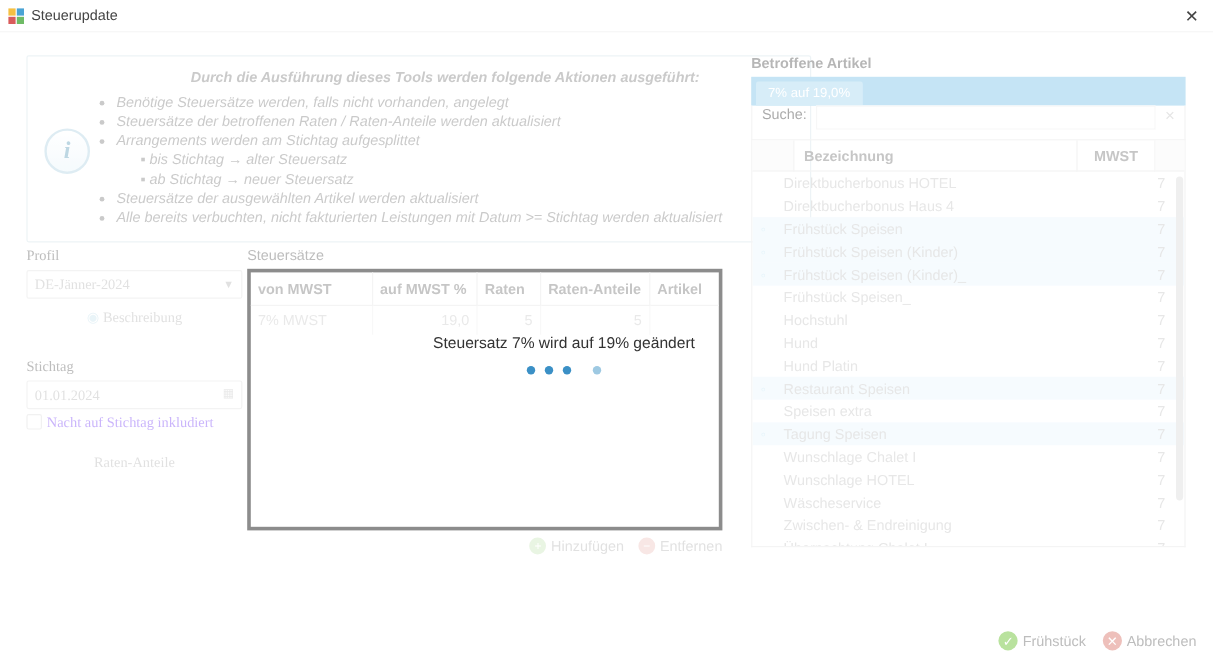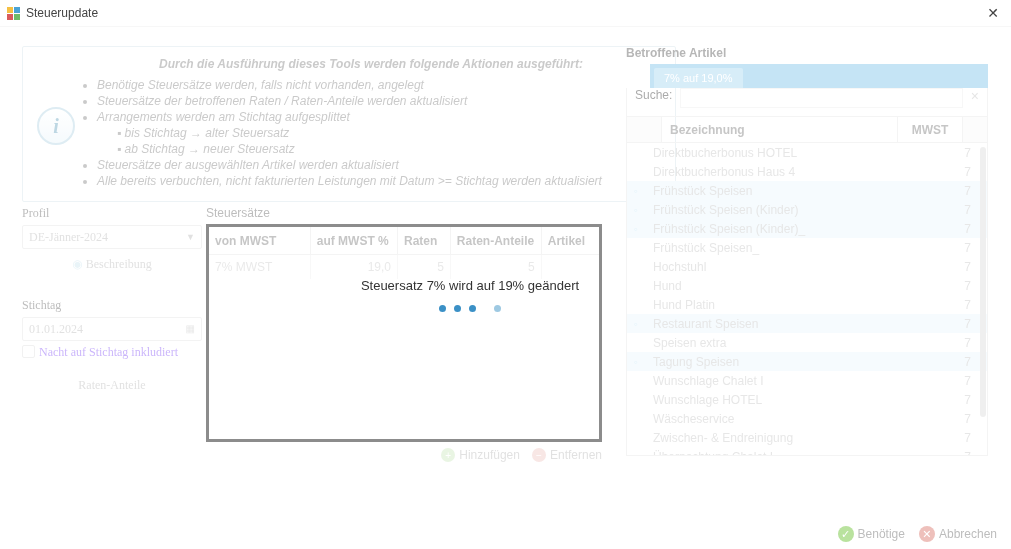"7% auf 19,0%" .tab-strip { margin-left: 24px -> none }
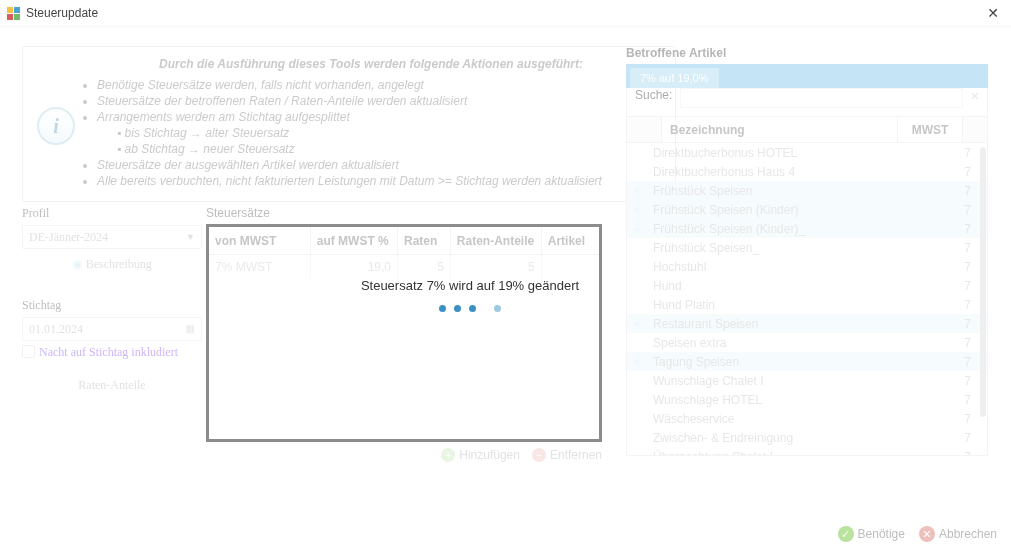"Benötige" span { text: Benötige -> Frühstück }
